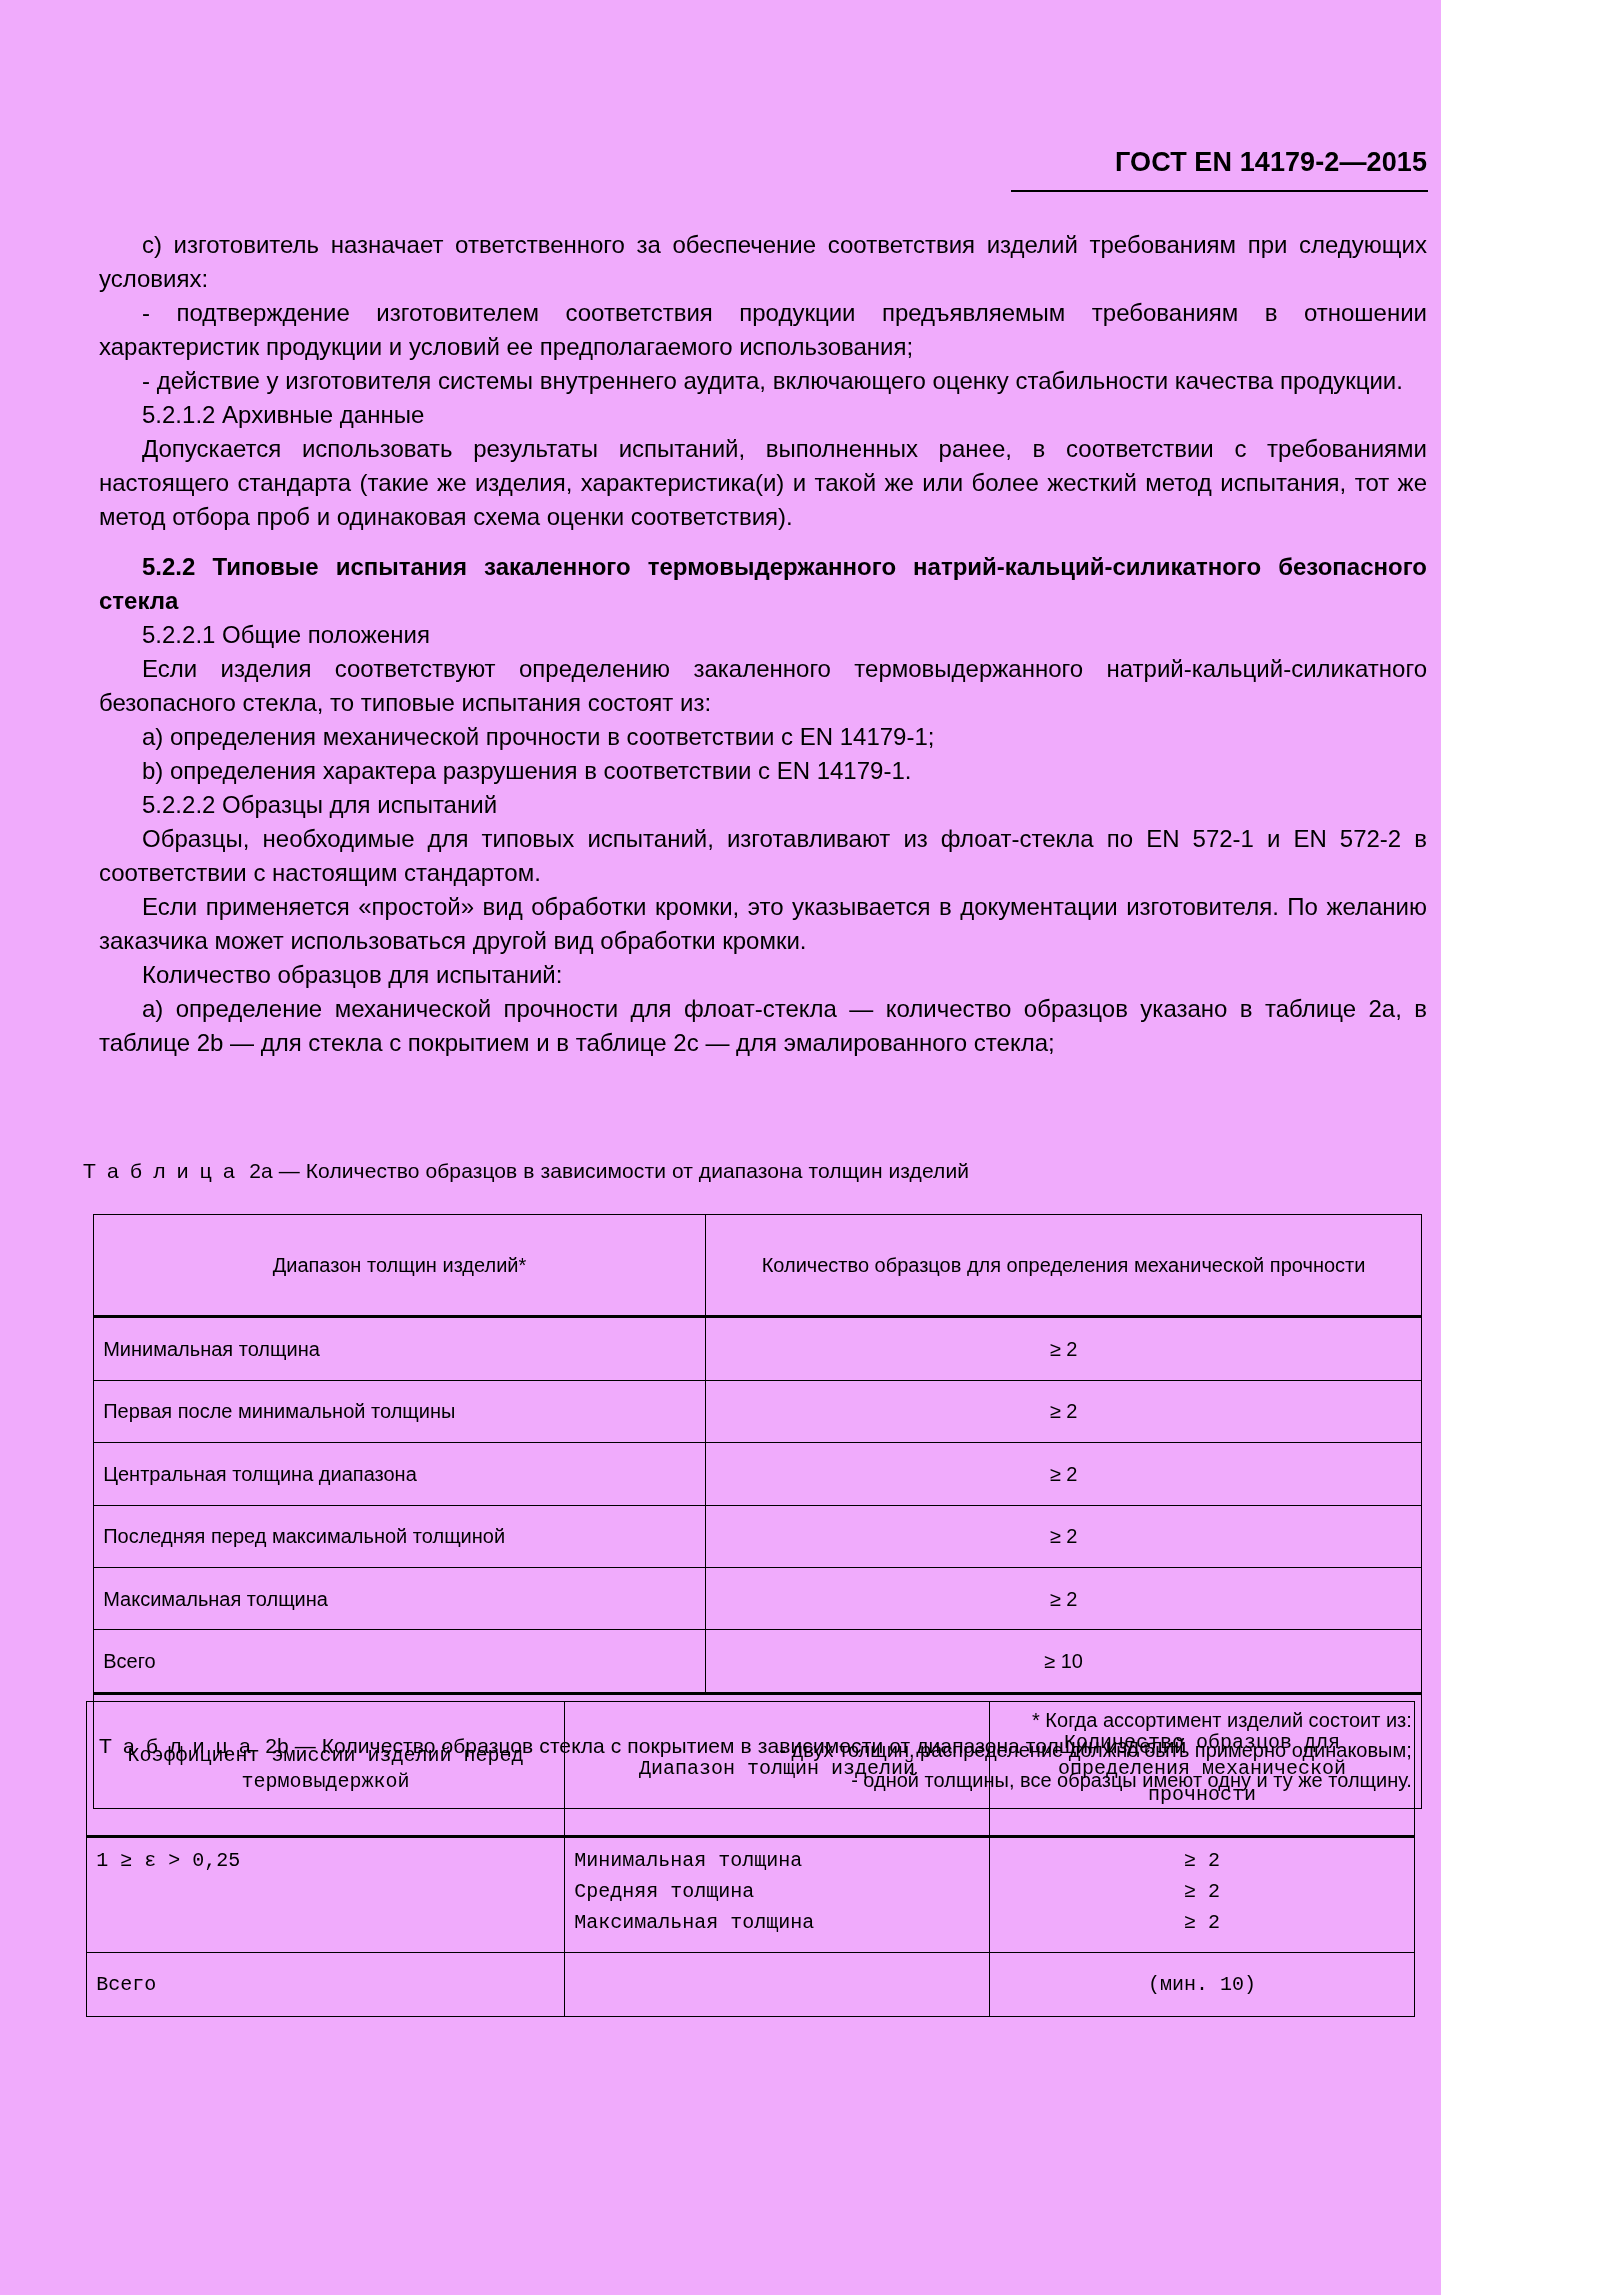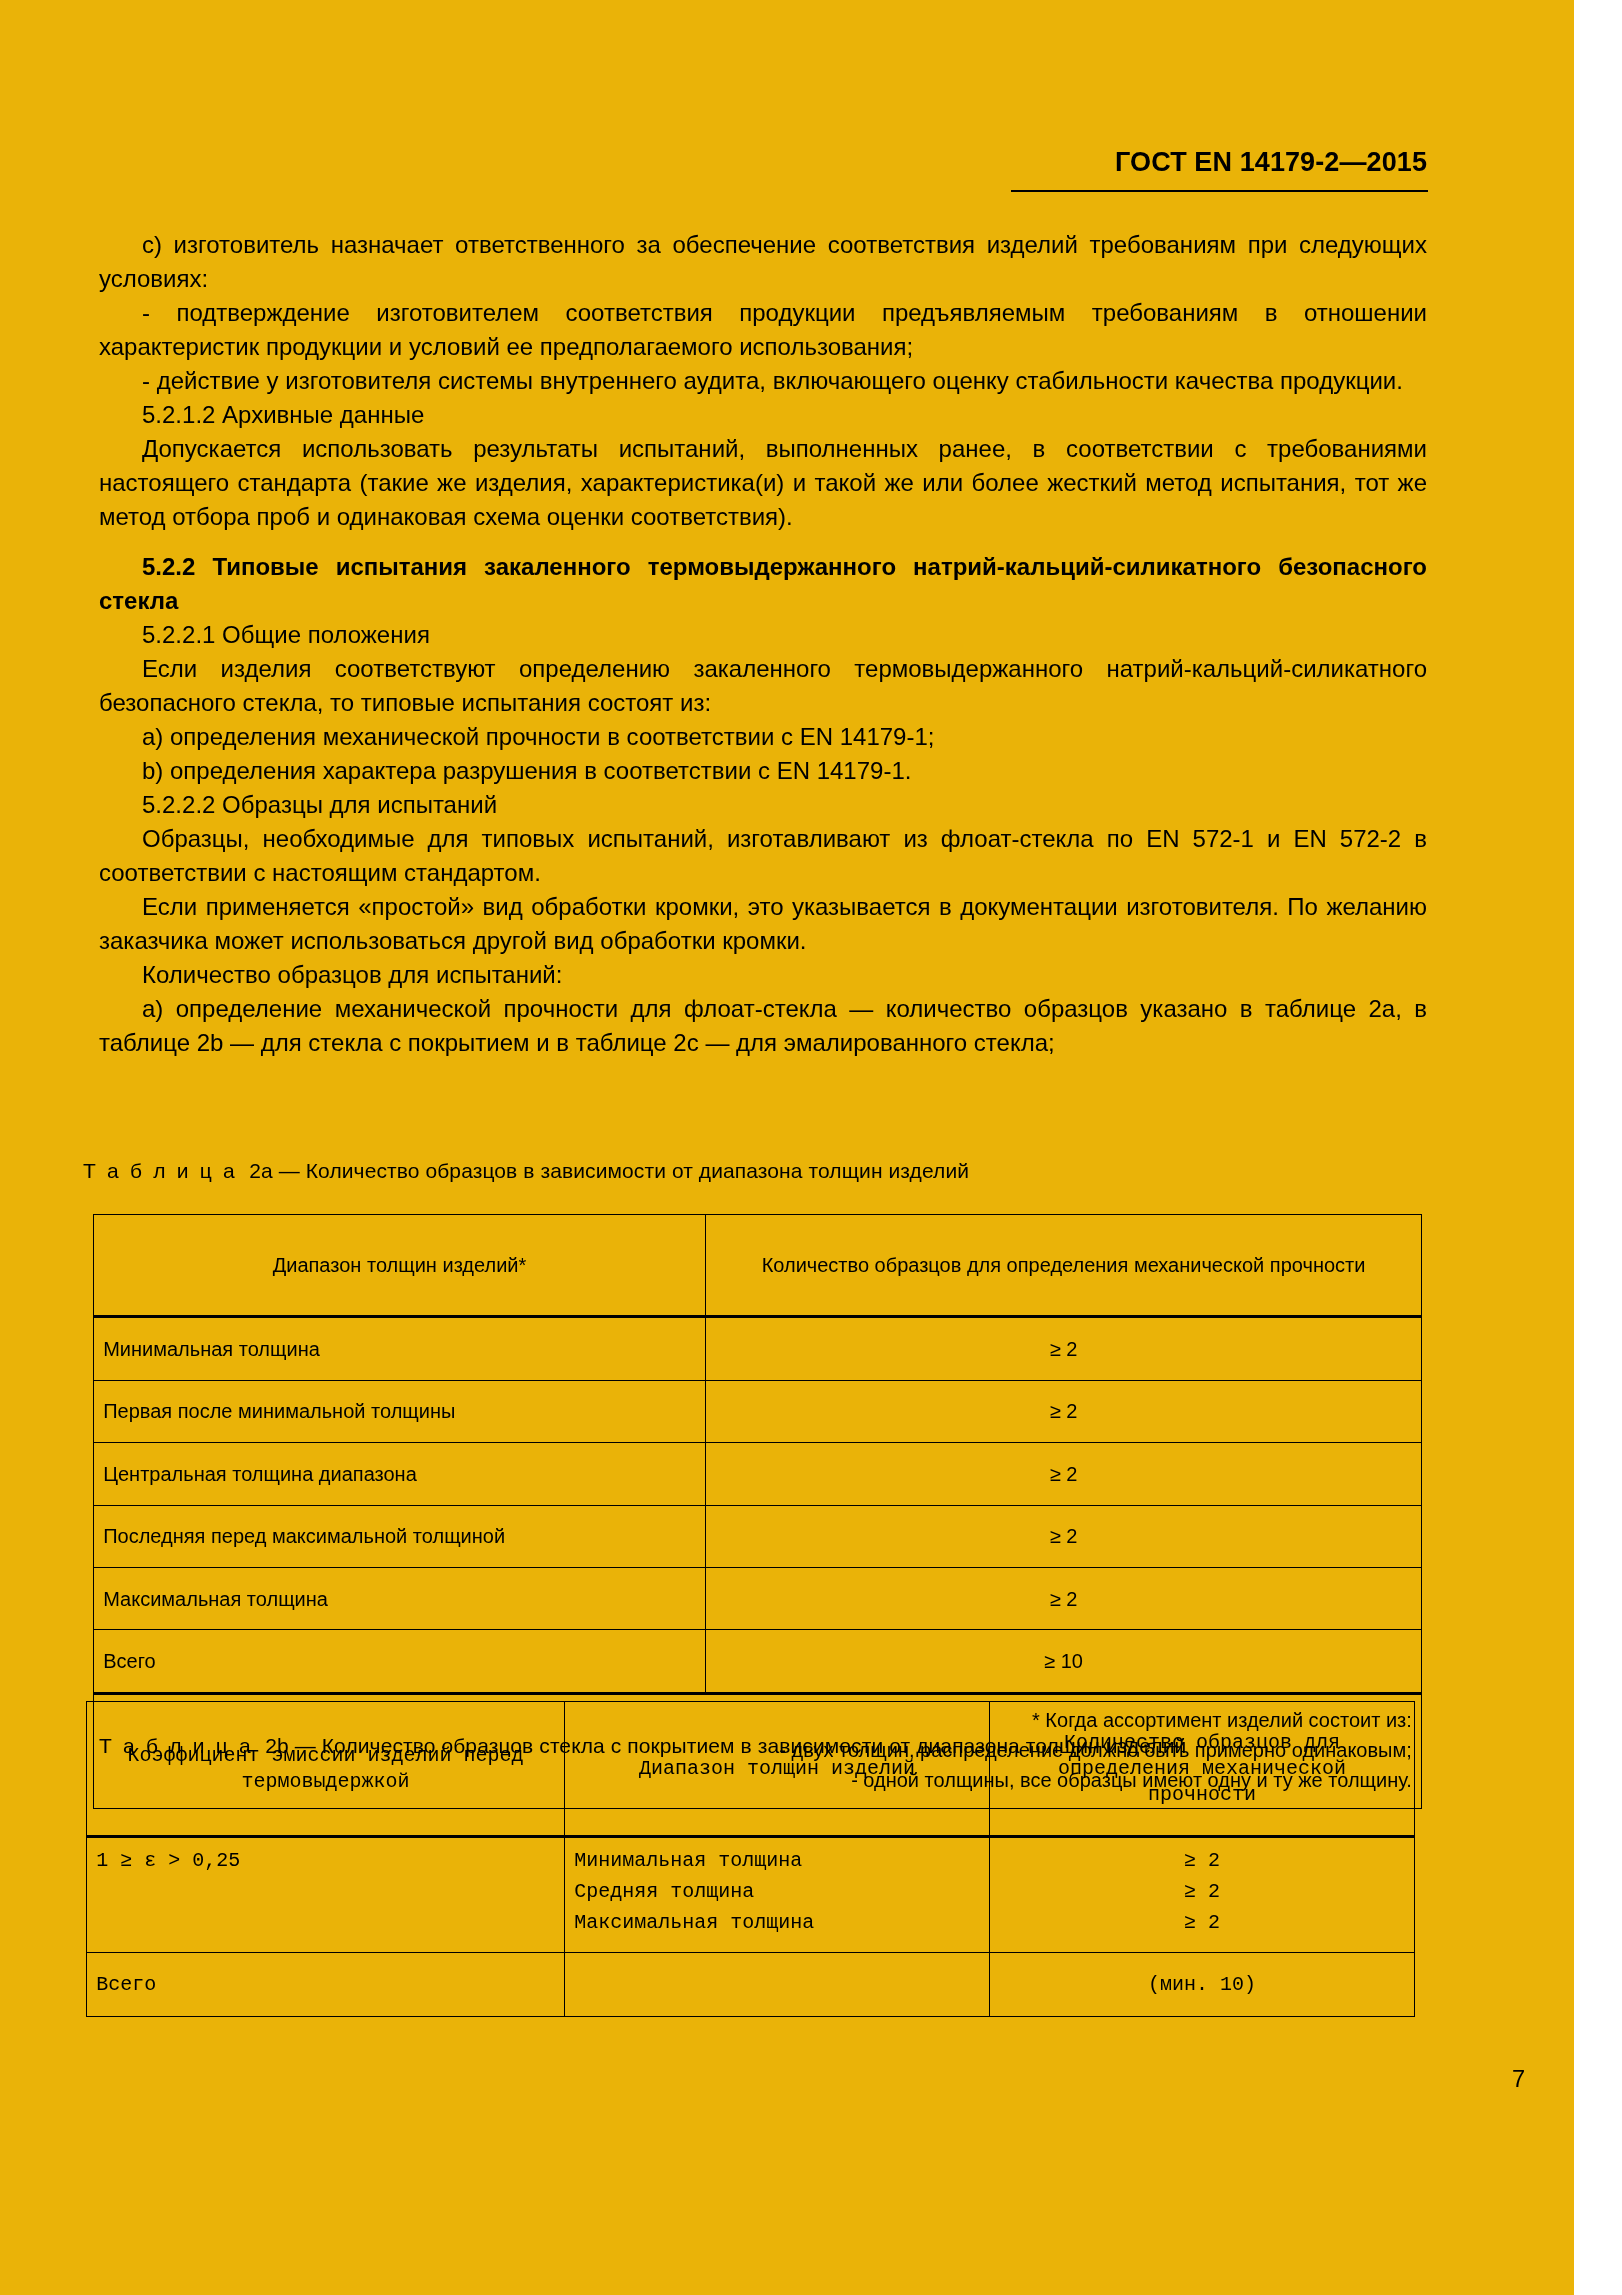"ГОСТ EN 14179-2—2015" .page { background: #eab308 -> #f0abfc; width: 1574px -> 1441px }
